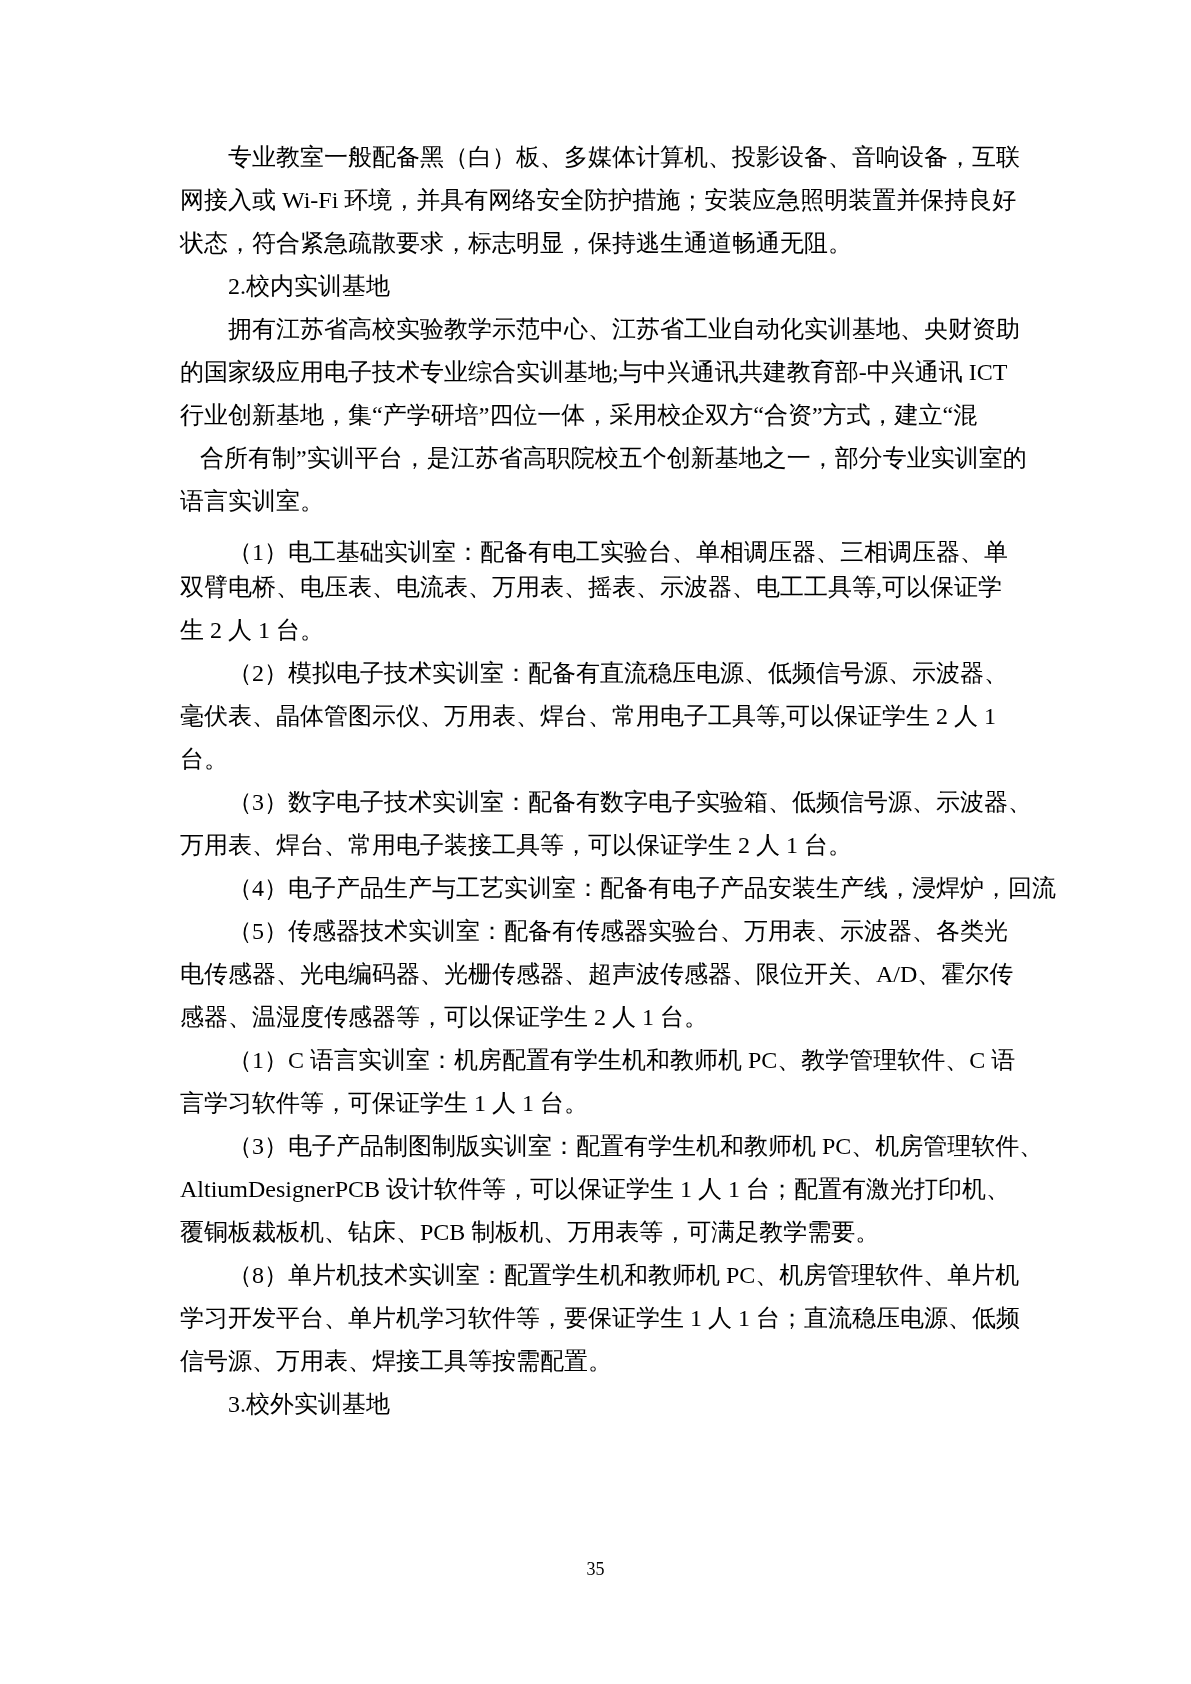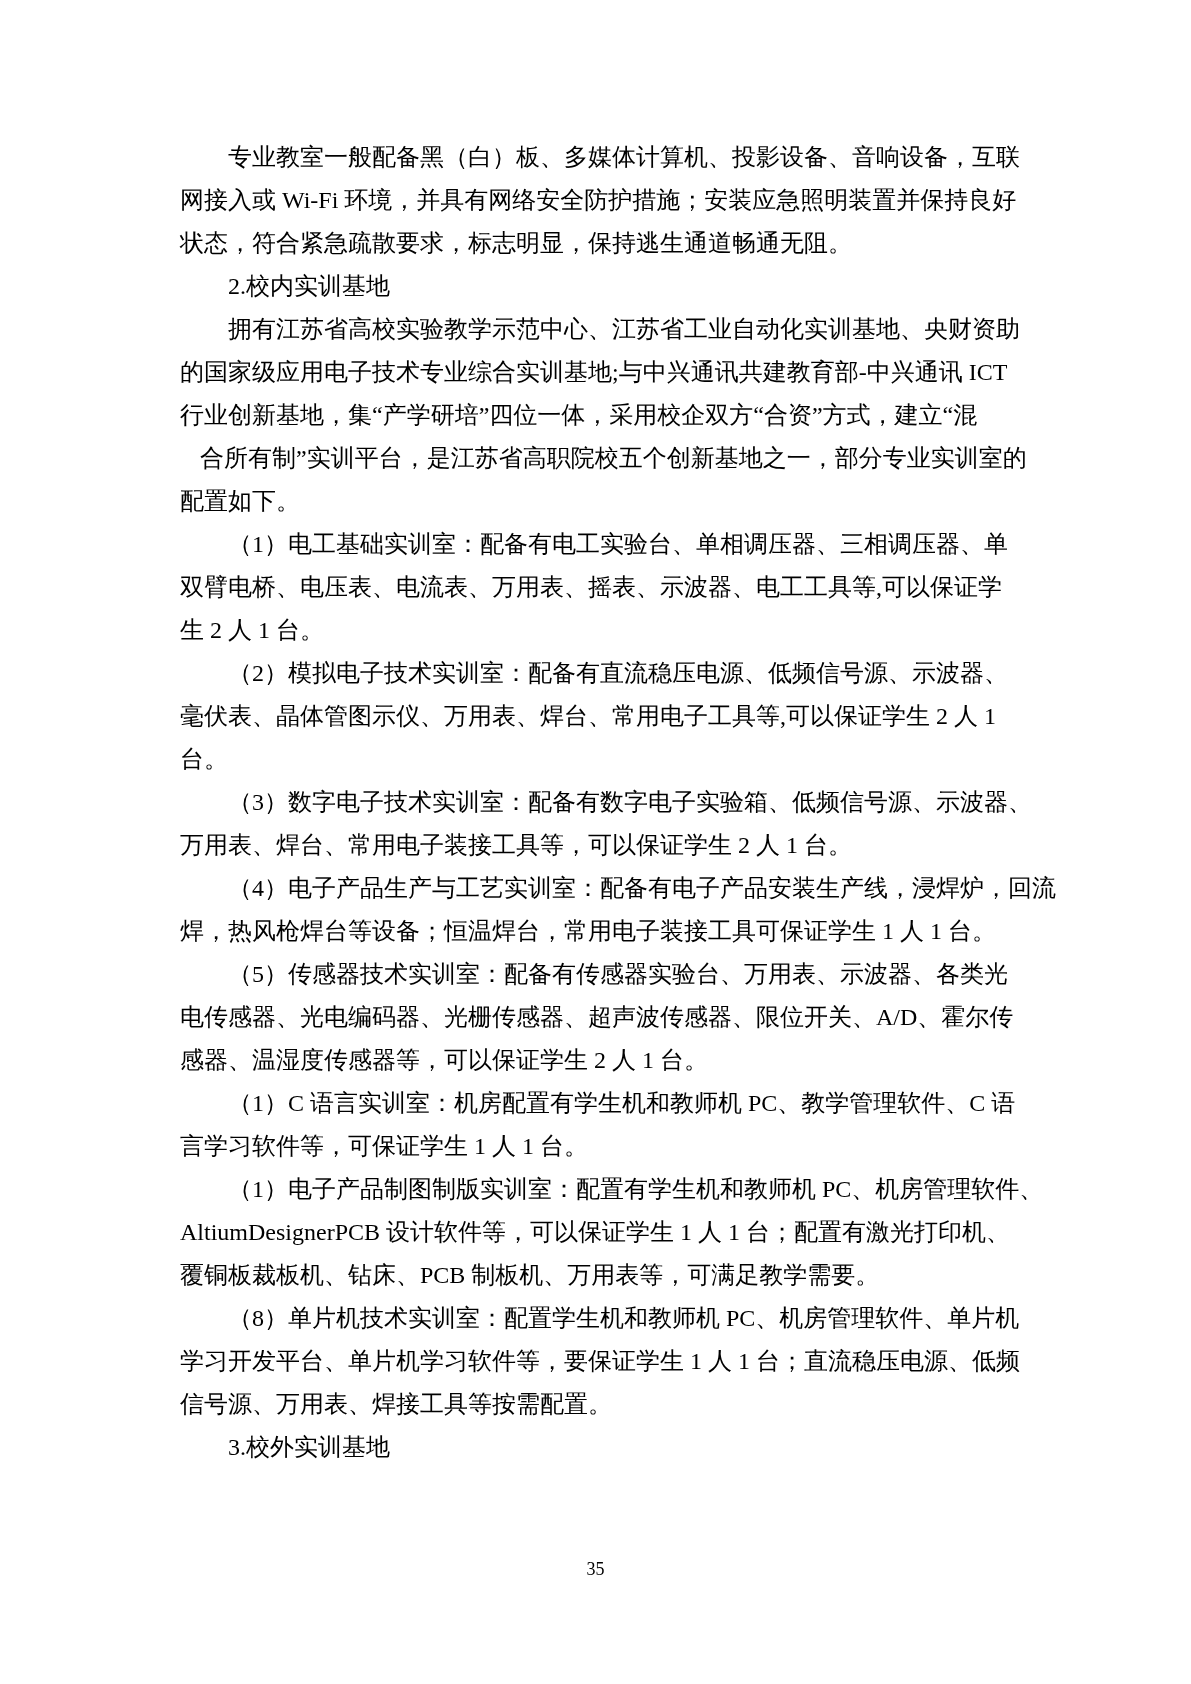"配置如下。" span { text: 配置如下 -> 语言实训室 }
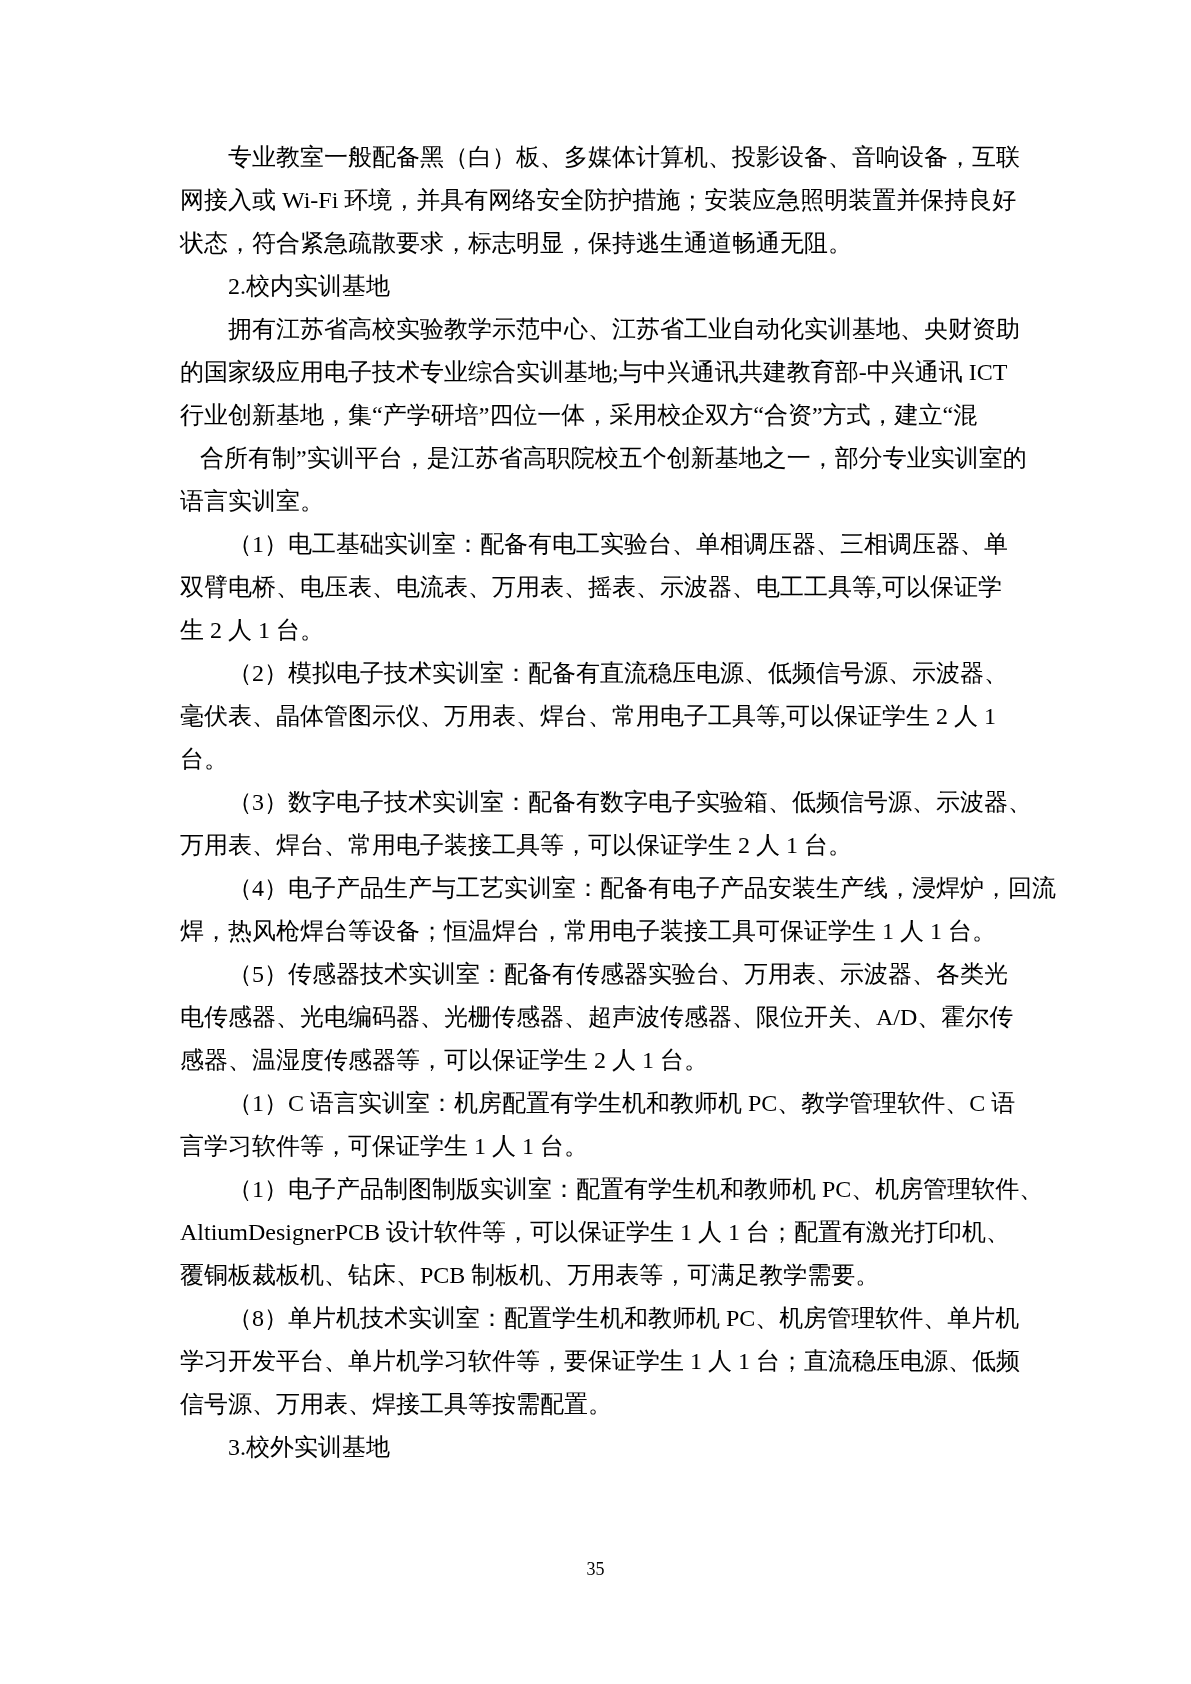"（1）电工基础实训室：配备有电工实验台、单相调压器、三相调压器、单" span { margin-top: none -> 8px }
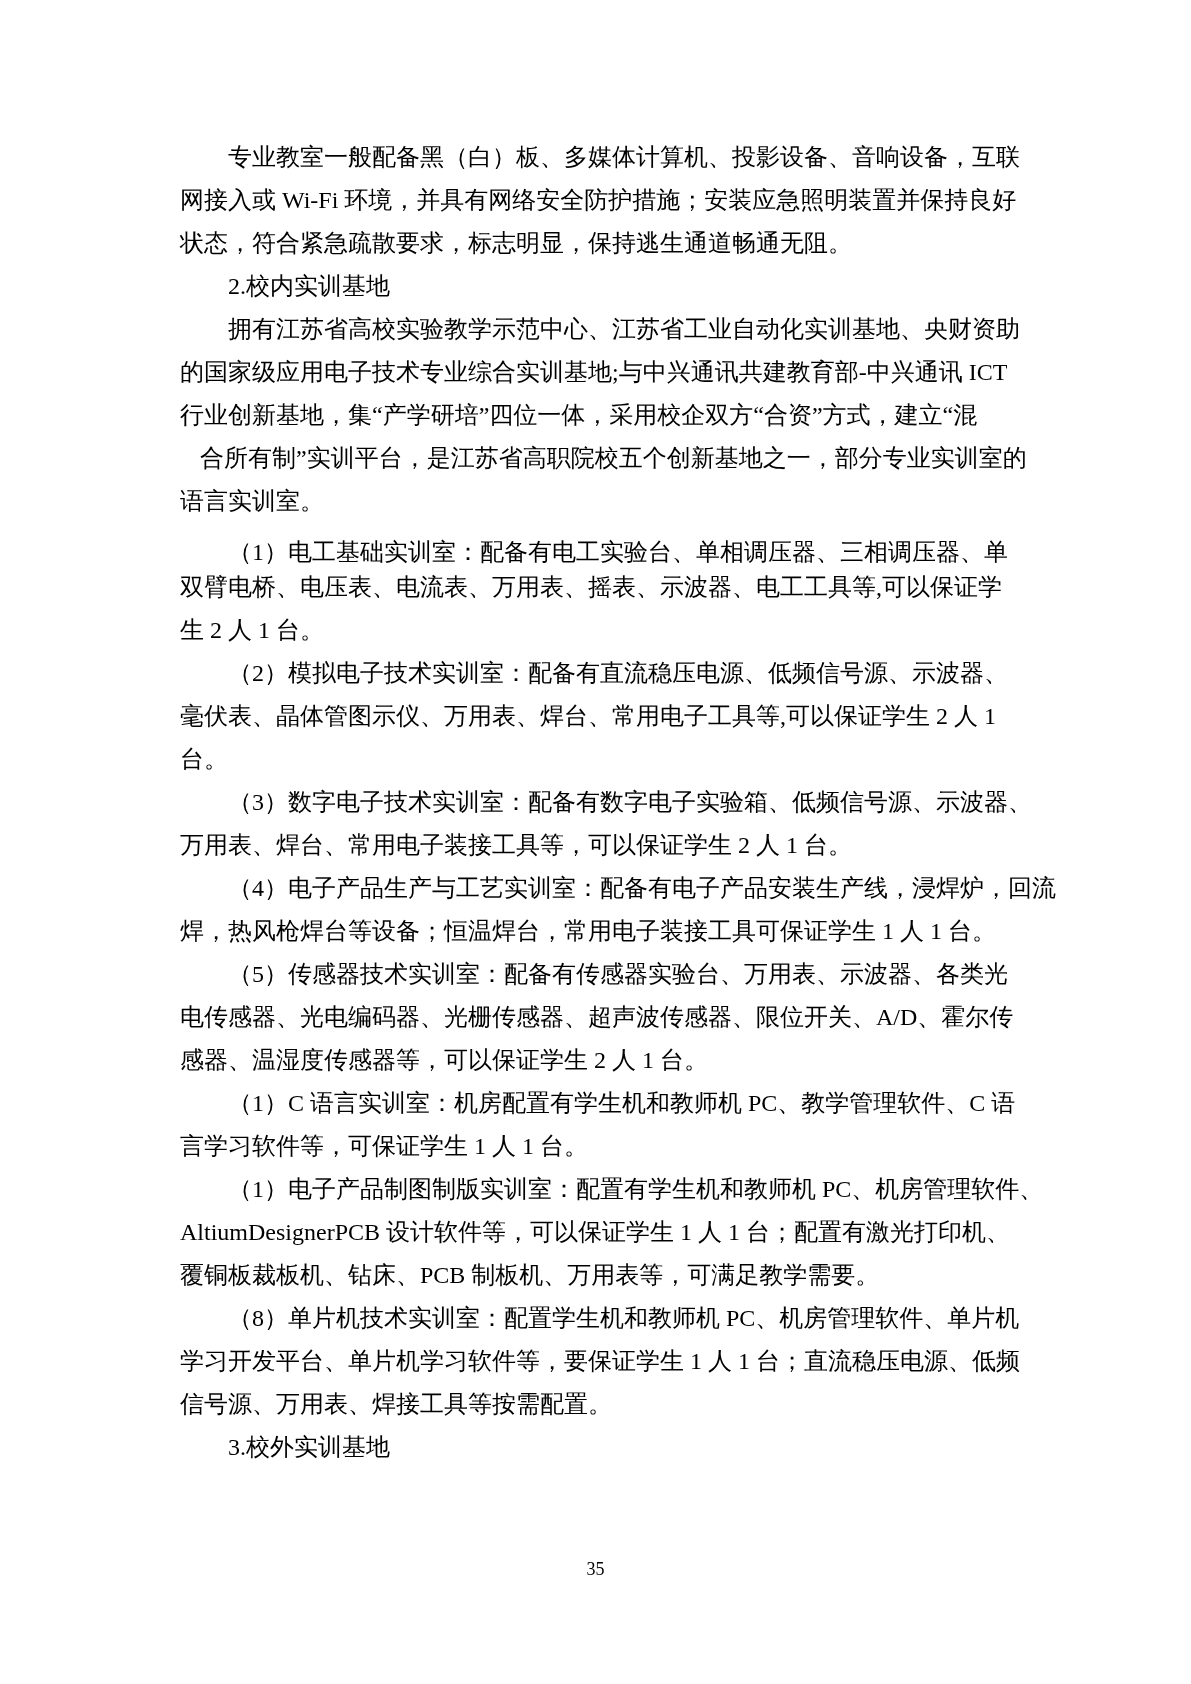"焊，热风枪焊台等设备；恒温焊台，常用电子装接工具可保证学生 1 人 1 台。" div.line { html: <div><span>焊，热风枪焊台等设备；恒温焊台，常用电子装接工具可保证学生 1 人 1 台。</span></div> -> none }
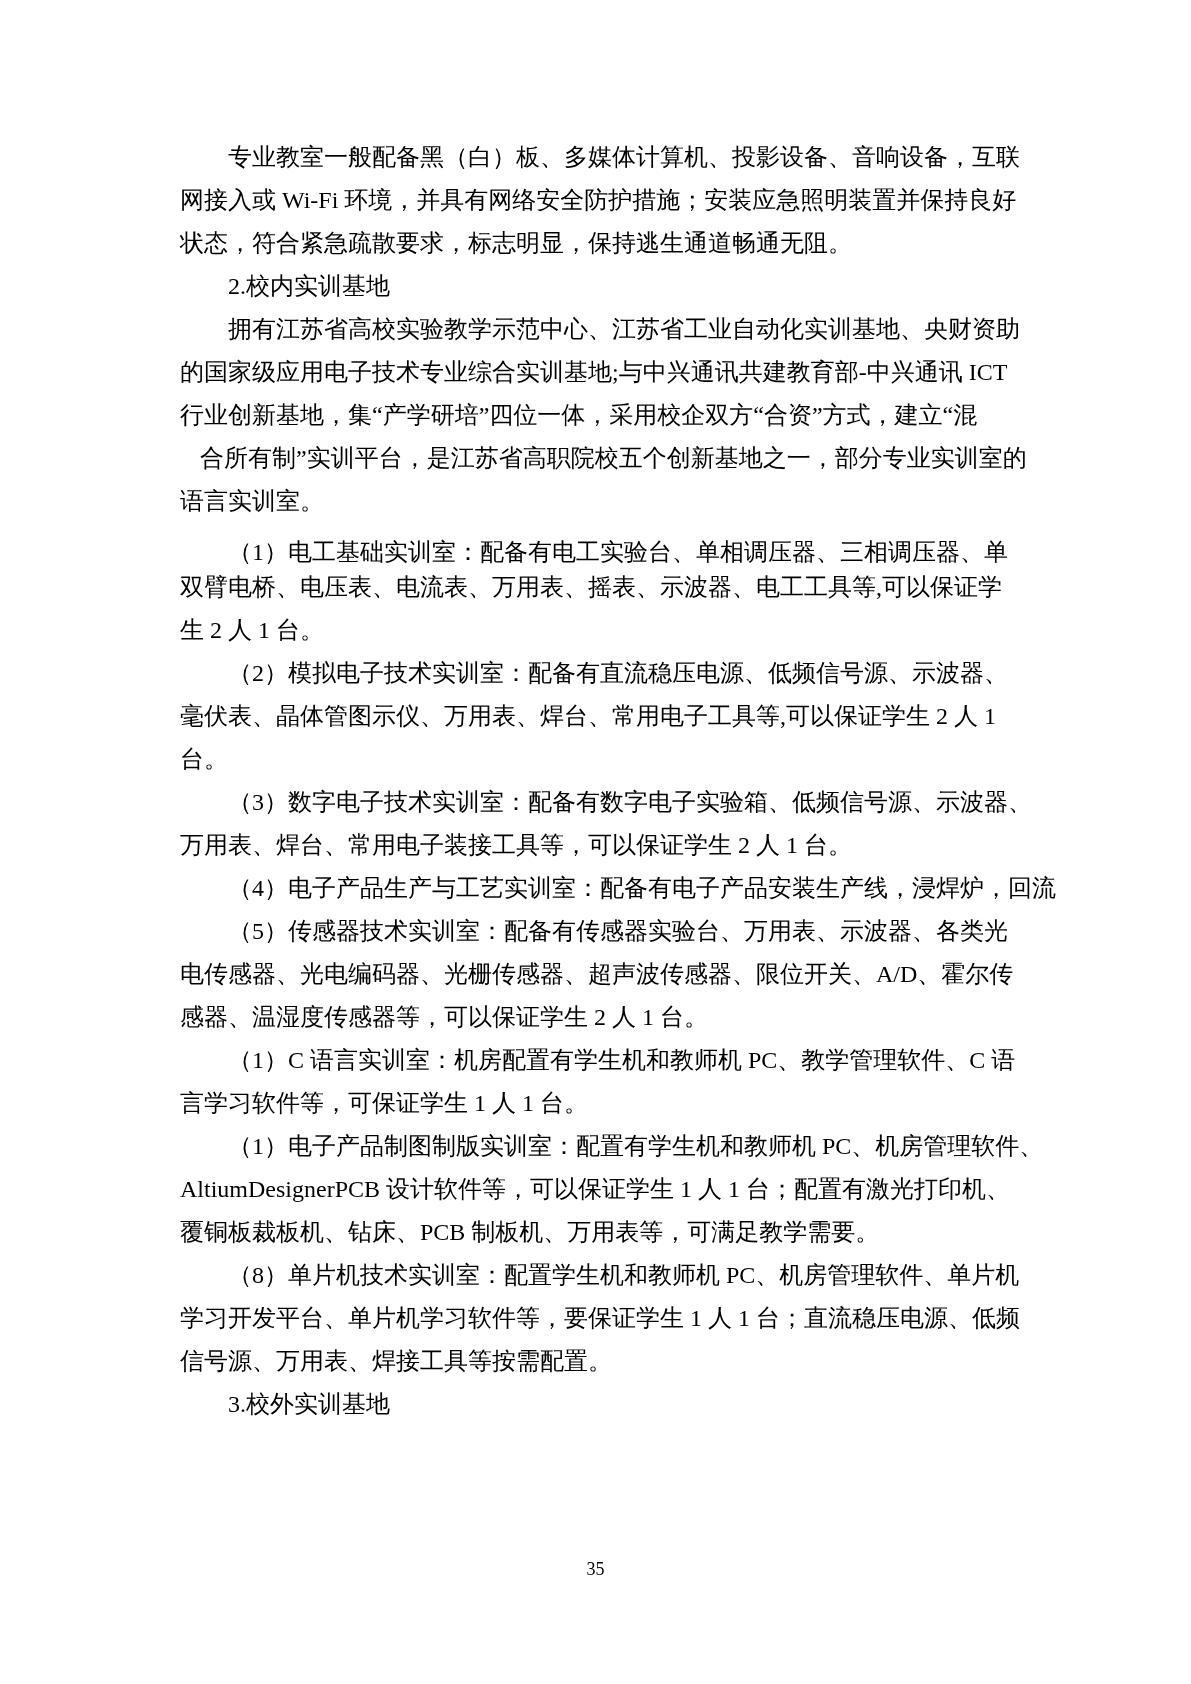"（1）电子产品制图制版实训室：配置有学生机和教师机 PC、机房管理软件、" span { text: 1 -> 3 }
